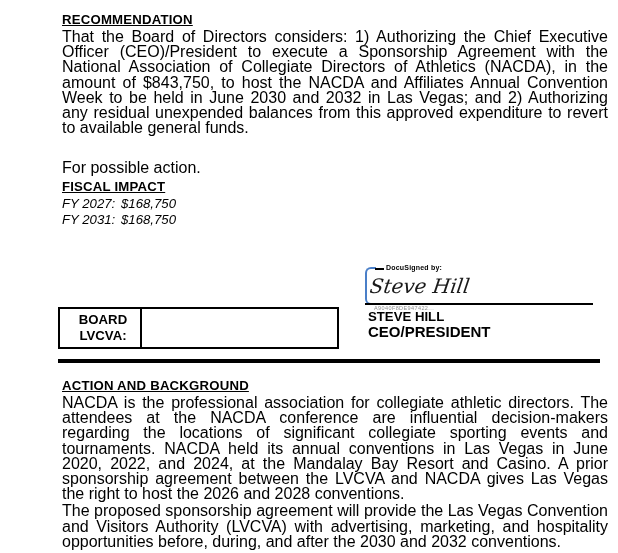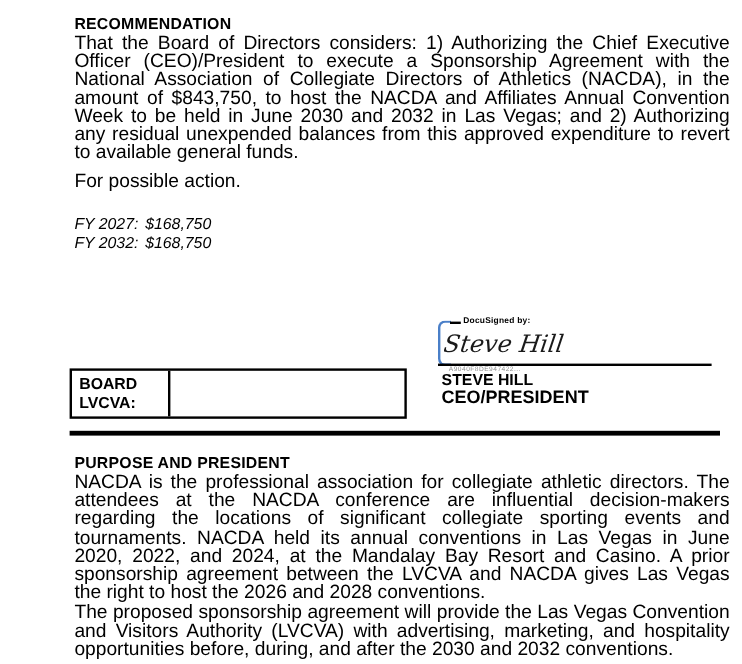"RECOMMENDATION" .heading { text-decoration: none -> underline }
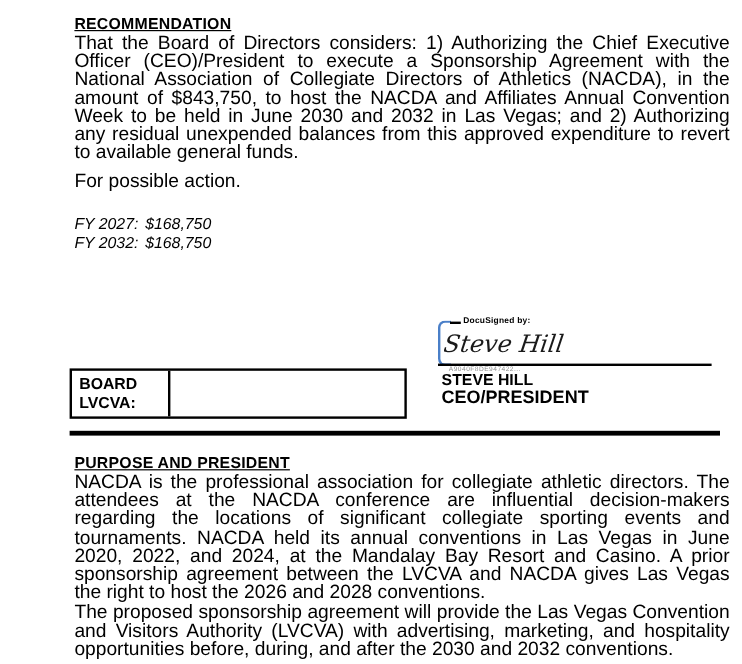"For possible action." .action-note { margin-top: 9px -> 25px }
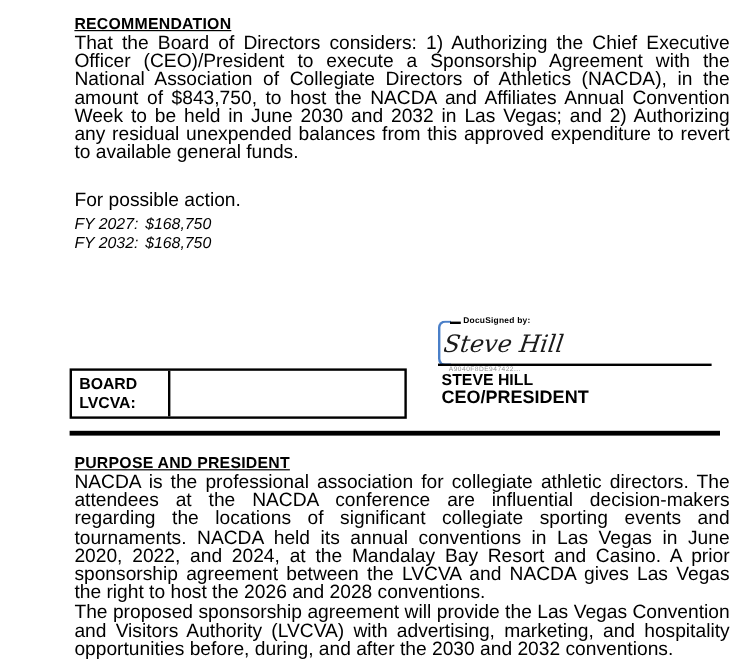"FISCAL IMPACT" div.heading { html: none -> <div>FISCAL IMPACT</div> }
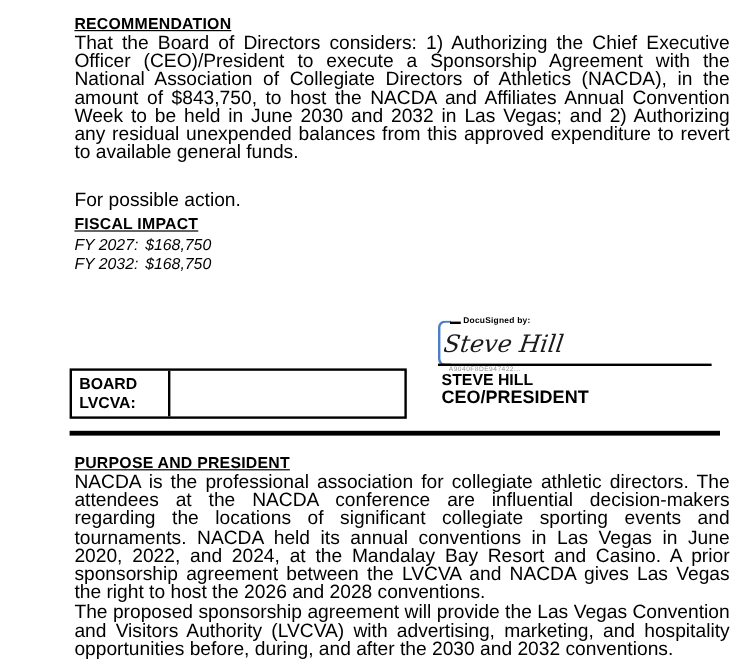"FY 2031: $168,750" div.fy-row { html: none -> <div> <span>FY 2031:</span><span>$168,750</span> </div> }
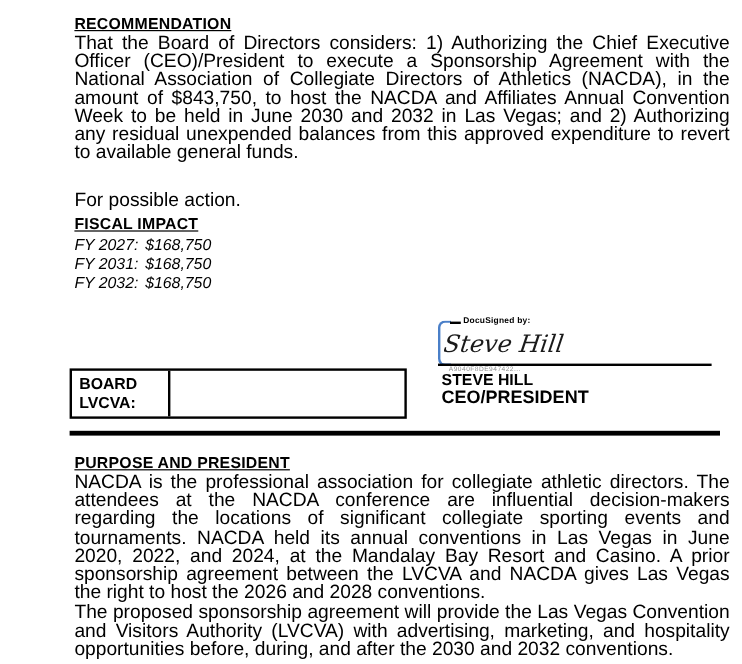"FY 2032: $168,750" div.fy-row { html: <div> <span>FY 2032:</span><span>$168,750</span> </div> -> none }
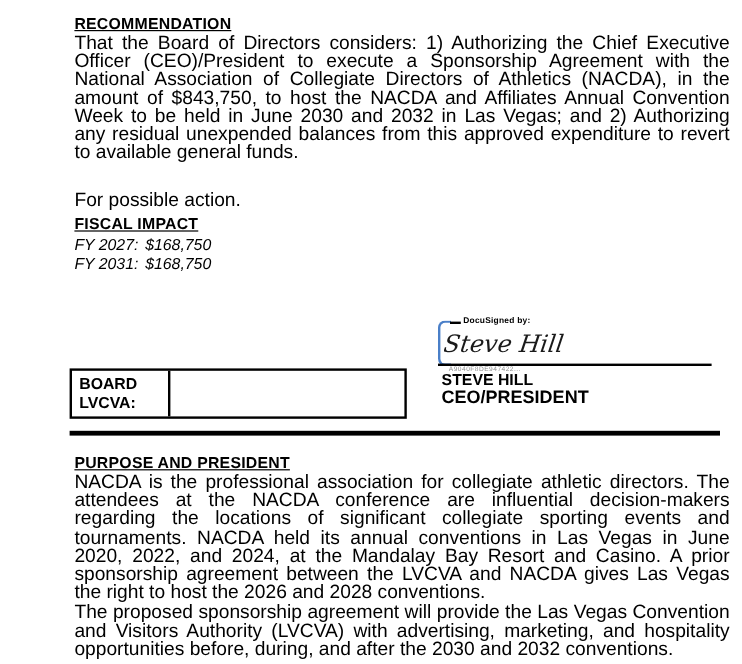"BOARD" .board-table { text-align: none -> center }
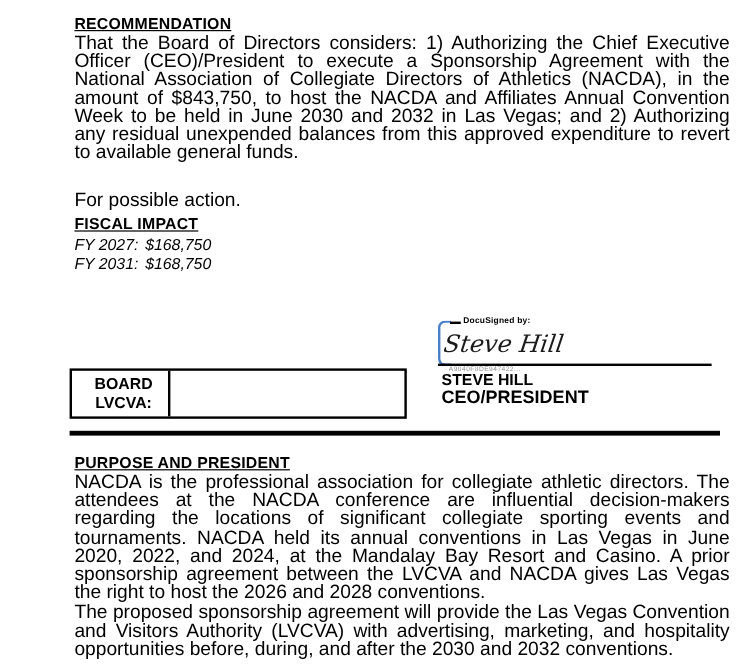"PURPOSE AND PRESIDENT" div.heading { text: PURPOSE AND PRESIDENT -> ACTION AND BACKGROUND }
